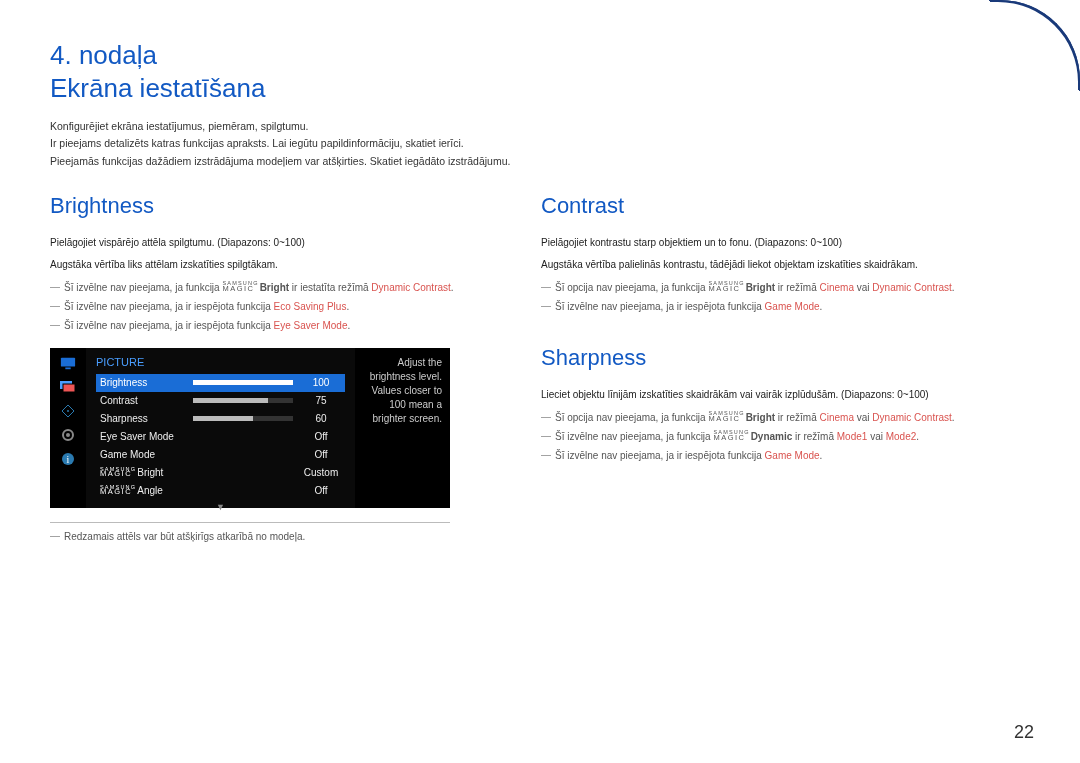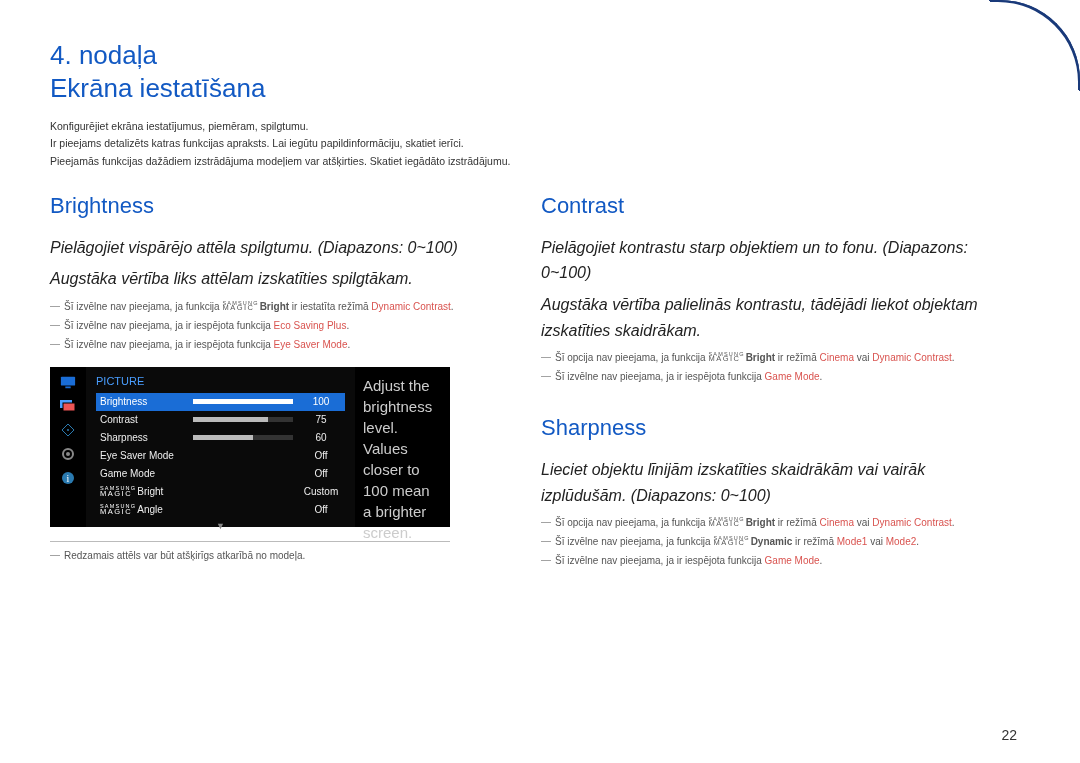"Pielāgojiet vispārējo attēla spilgtumu." .body-text { font-size: 16px -> 10px; font-style: italic -> none }
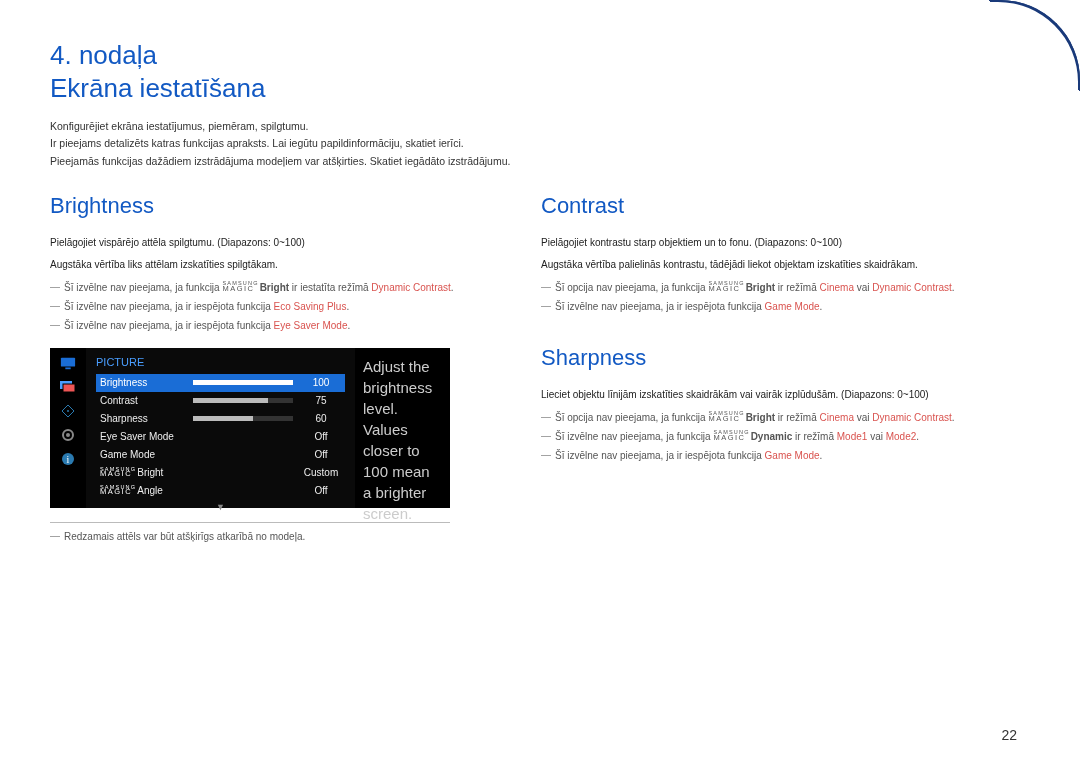"Adjust the brightness level. Values" .scr-tip { font-size: 15px -> 10px; text-align: none -> right }
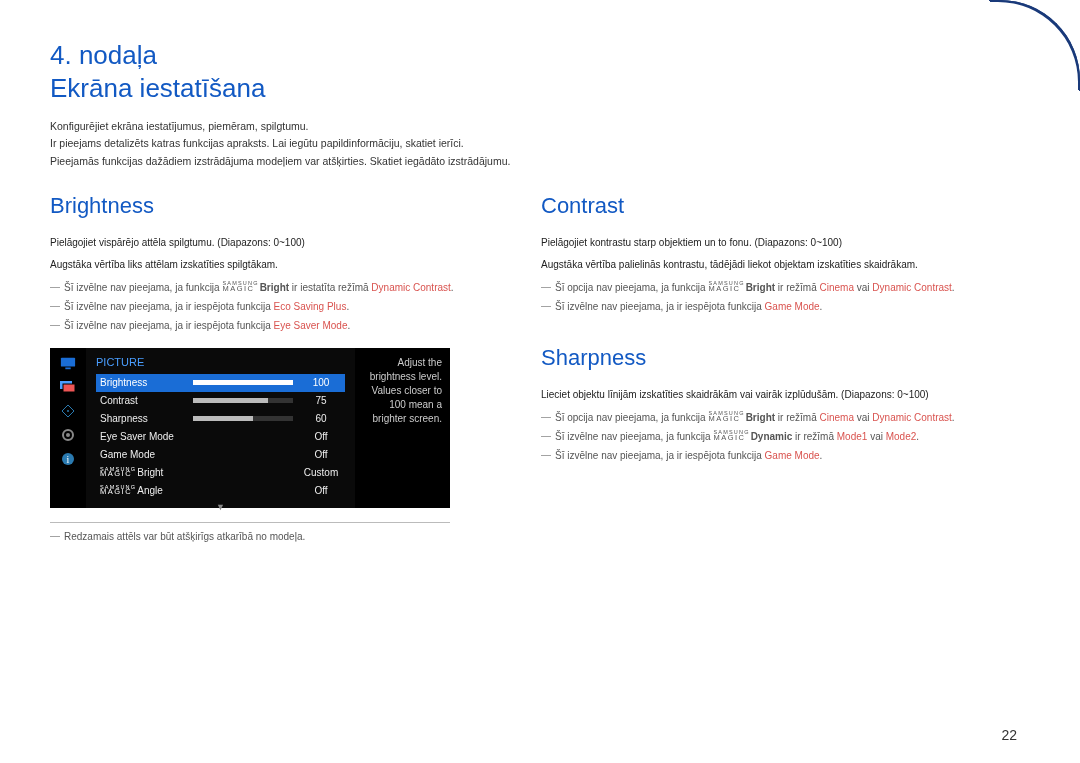"22" .page-num { font-size: 14px -> 18px; right: 63px -> 46px }
